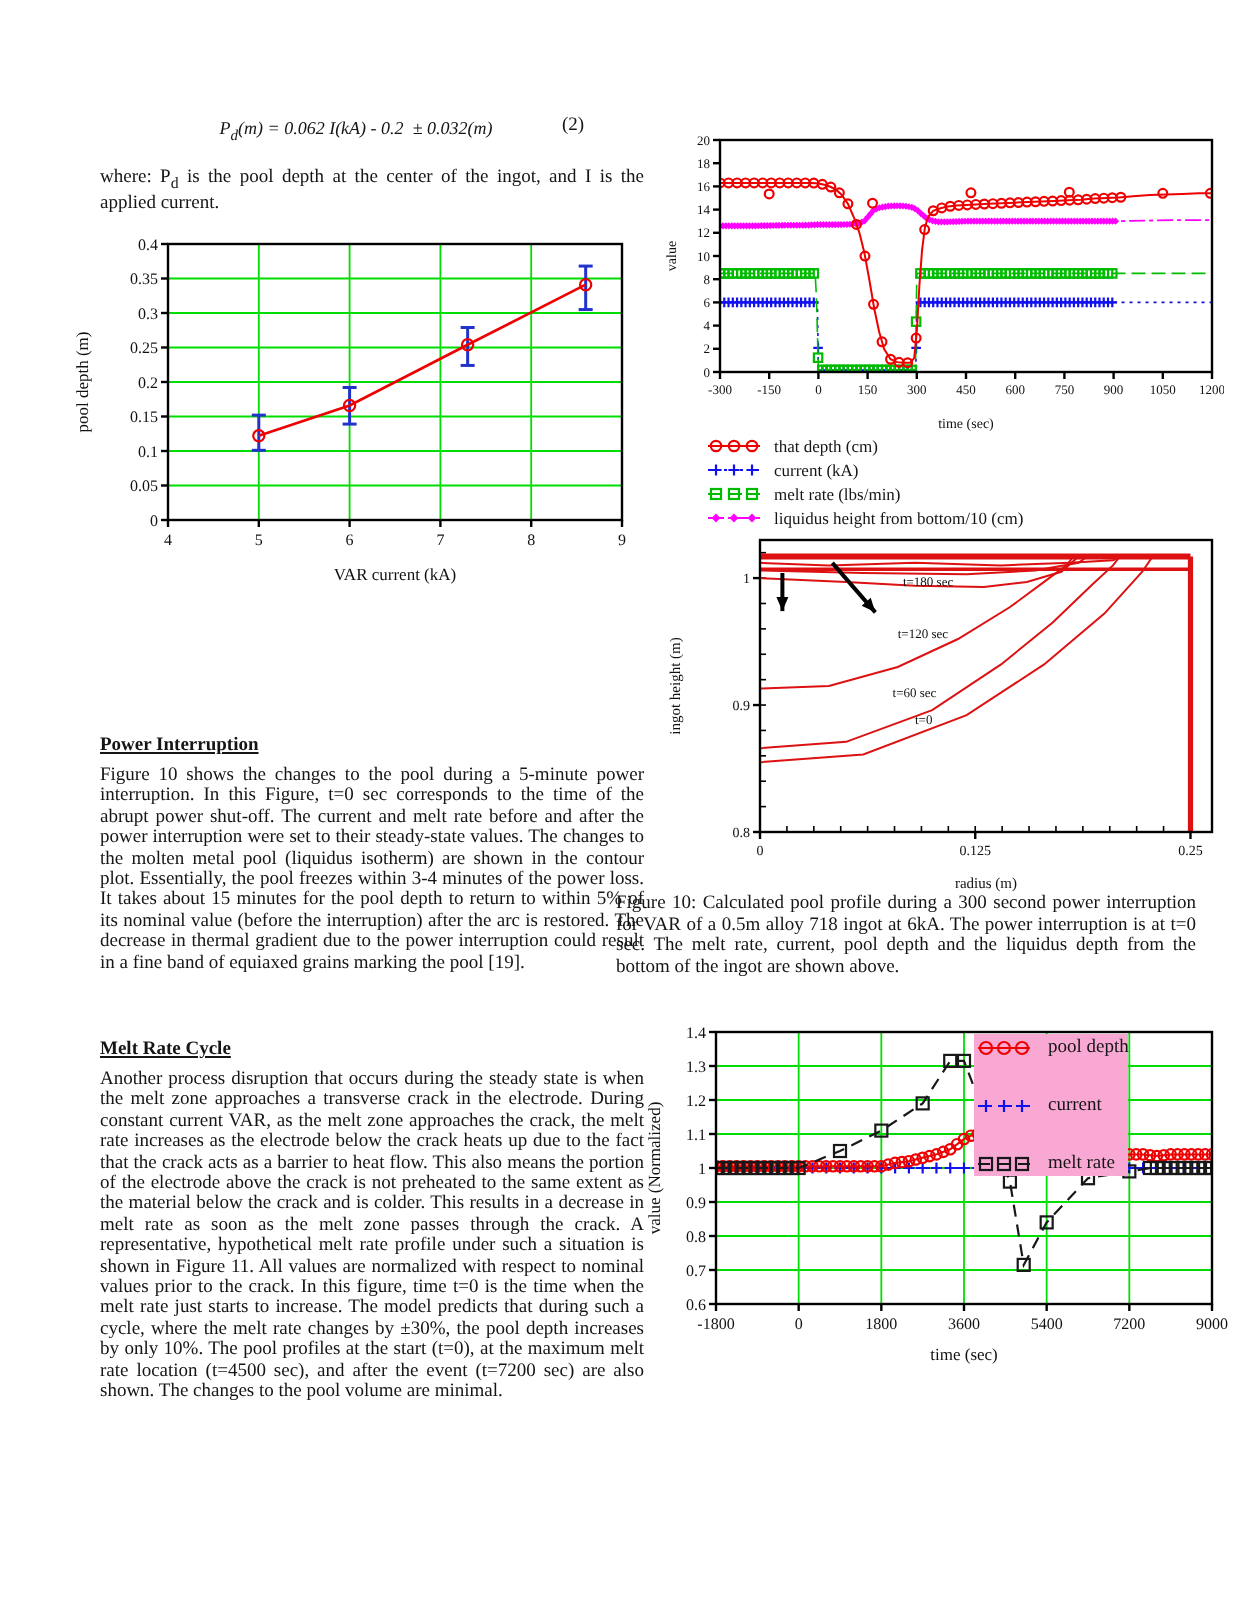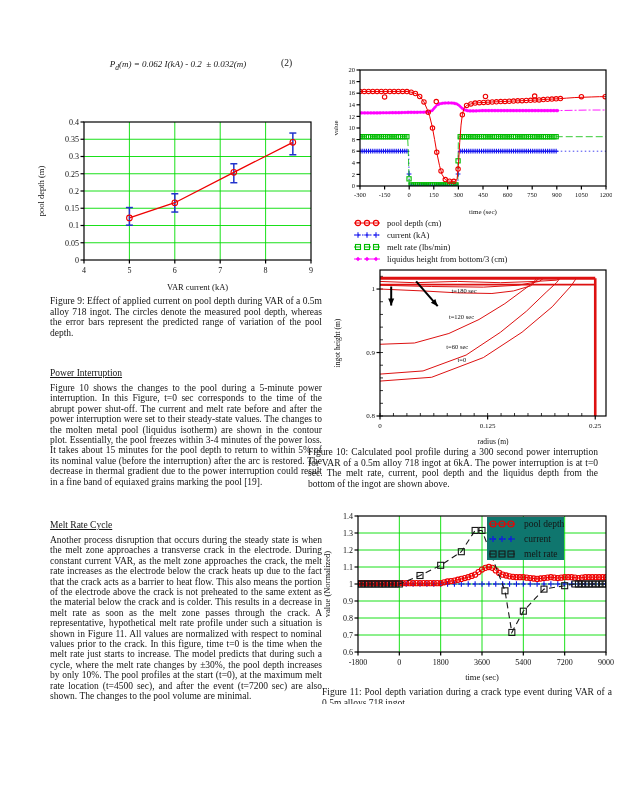"where: Pd is the pool" div.txt { html: none -> <div> <span>where: P</span><sub>d</sub><span> is the pool depth at the center of the ingot, and I is the applied current.</span> </div> }
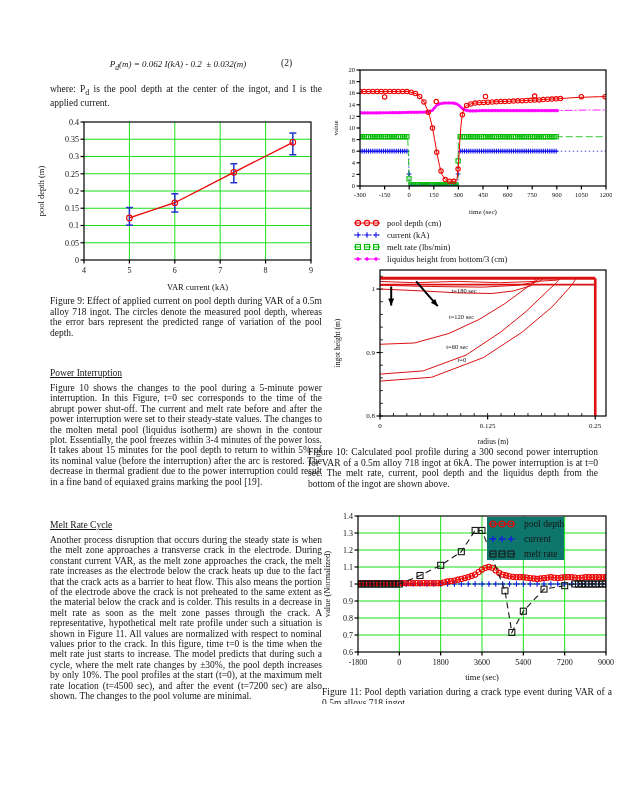"pool depth (cm)" span { text: pool -> that }
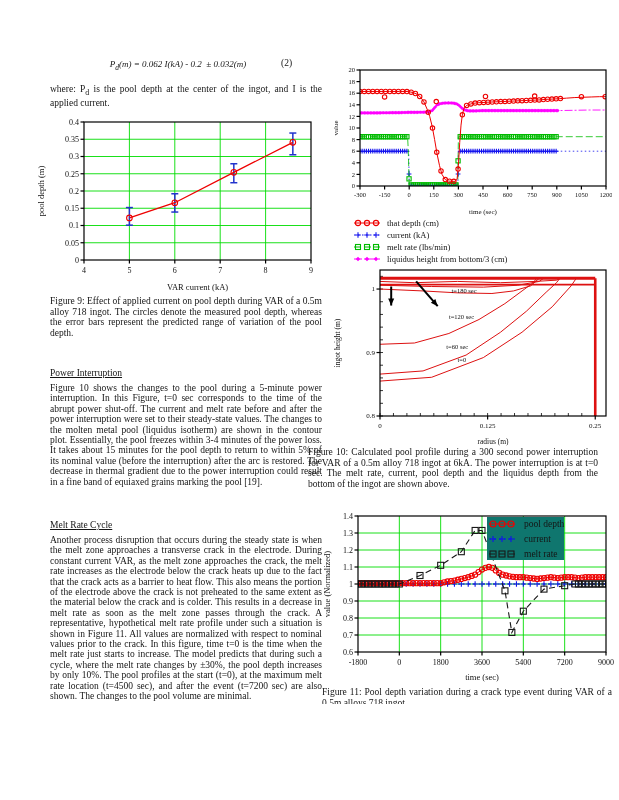"liquidus height from bottom/3 (cm)" span { text: bottom/3 -> bottom/10 }
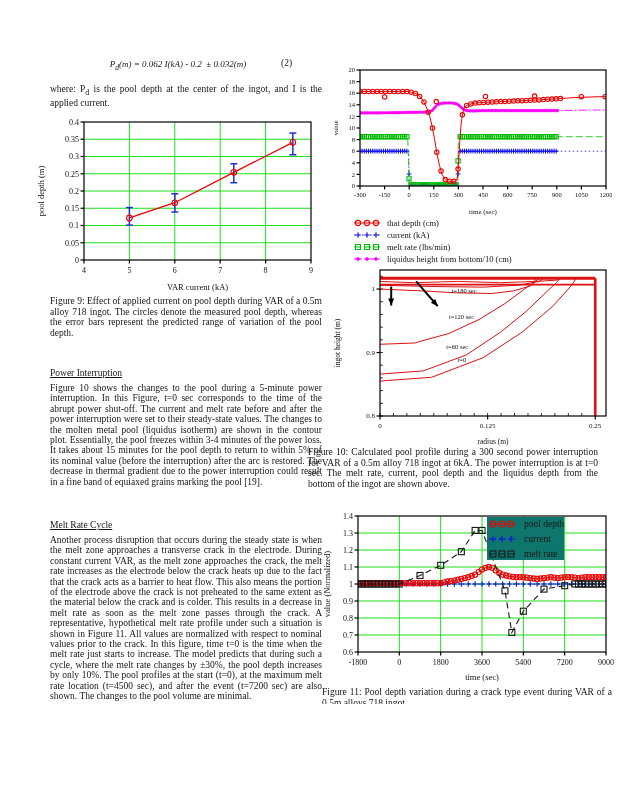"Figure 9: Effect of applied" div.caption { html: <div>Figure 9: Effect of applied current on pool depth during VAR of a 0.5m alloy 718 ingot. The circles denote the measured pool depth, whereas the error bars represent the predicted range of variation of the pool depth.</div> -> none }
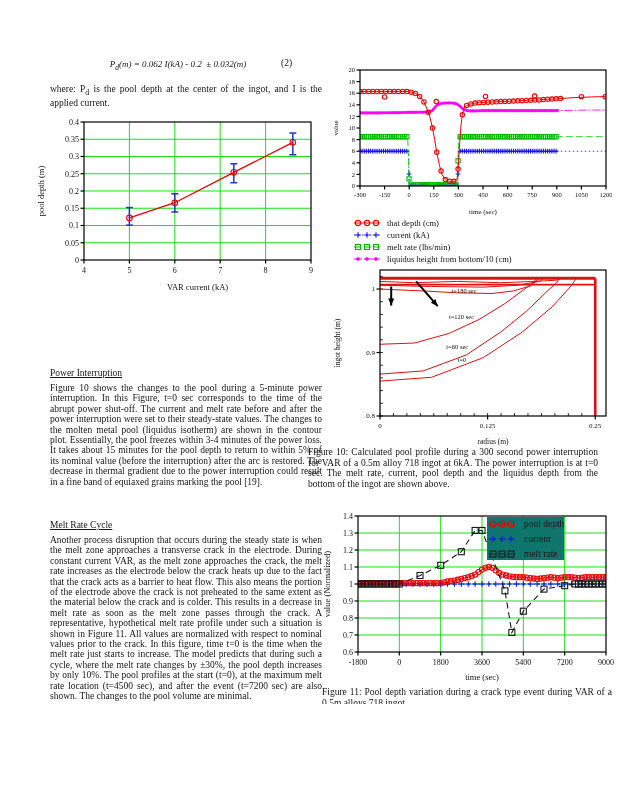"Power Interruption" .heading { font-weight: none -> bold }
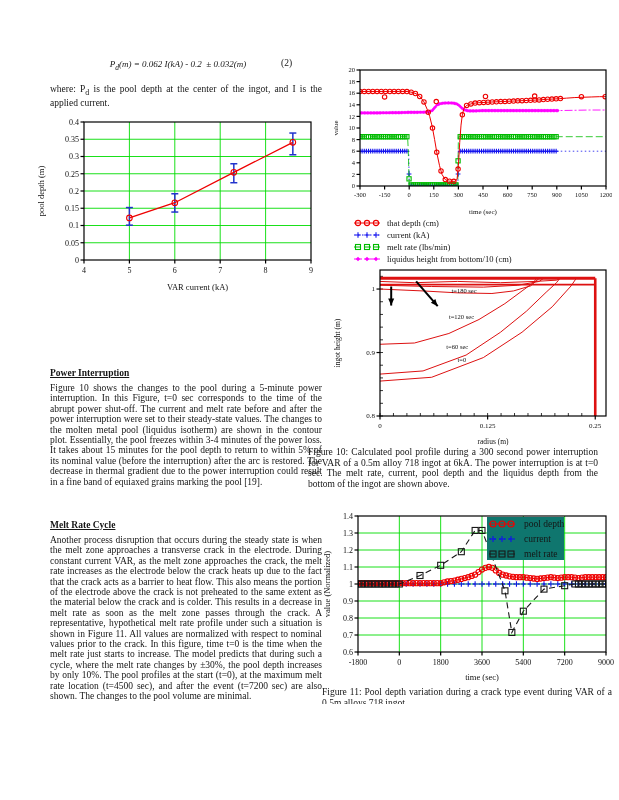"pool depth" #fig11-legend { background: #0f766e -> #f9a8d4; gap: 2px -> 16px }
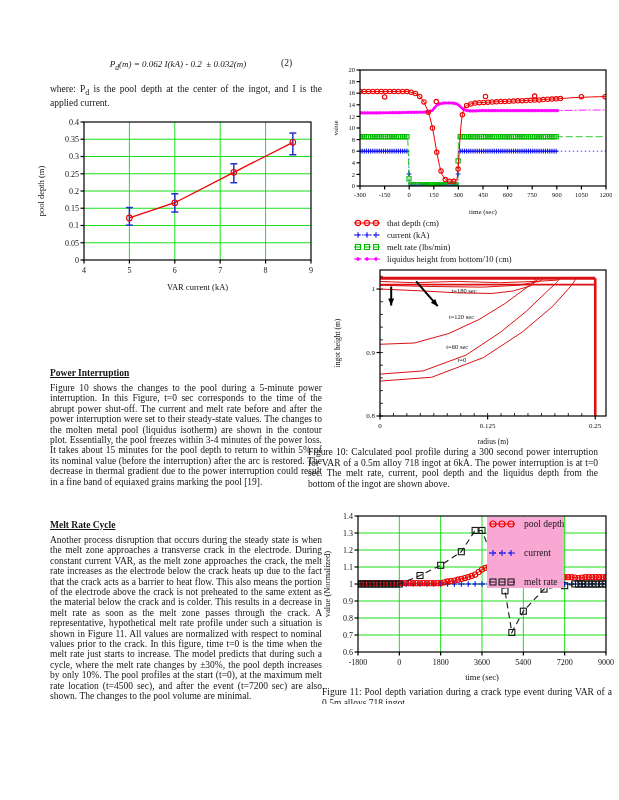"Figure 11: Pool depth variation" div.caption { html: <div>Figure 11: Pool depth variation during a crack type event during VAR of a 0.5m alloys 718 ingot.</div> -> none }
